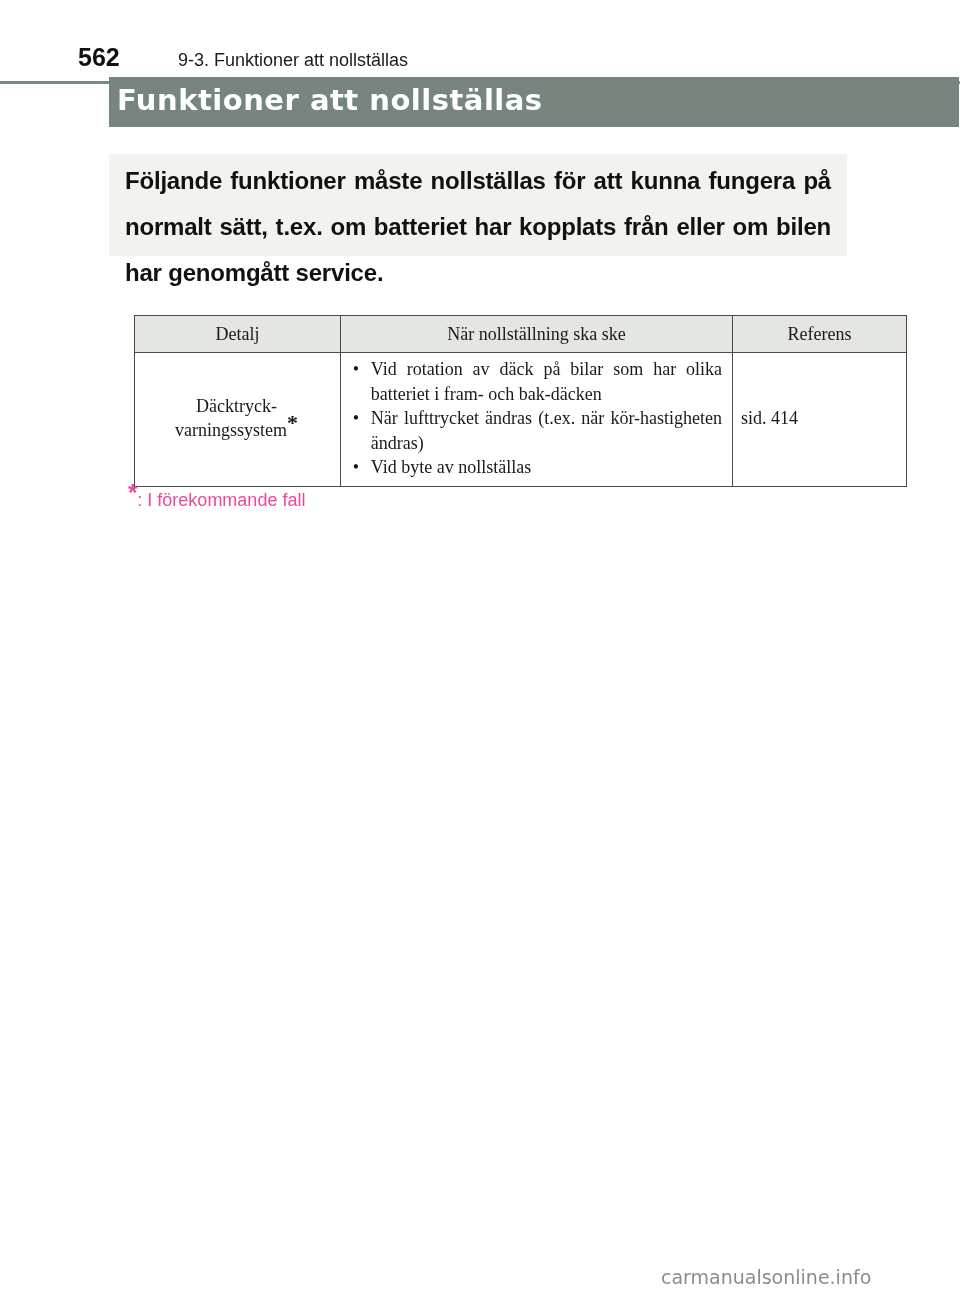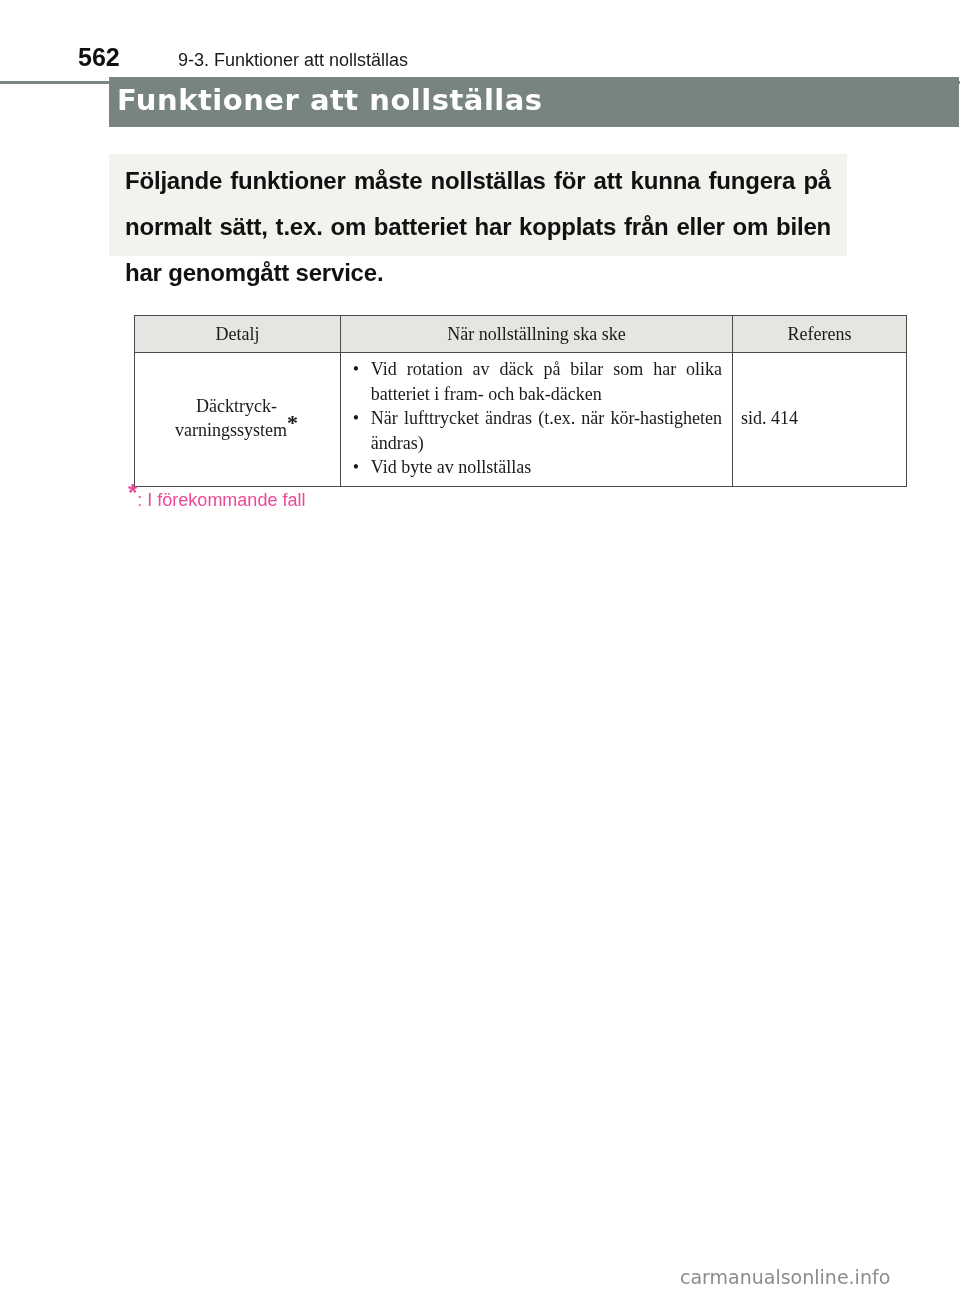"carmanualsonline.info" .watermark { left: 680px -> 661px }
